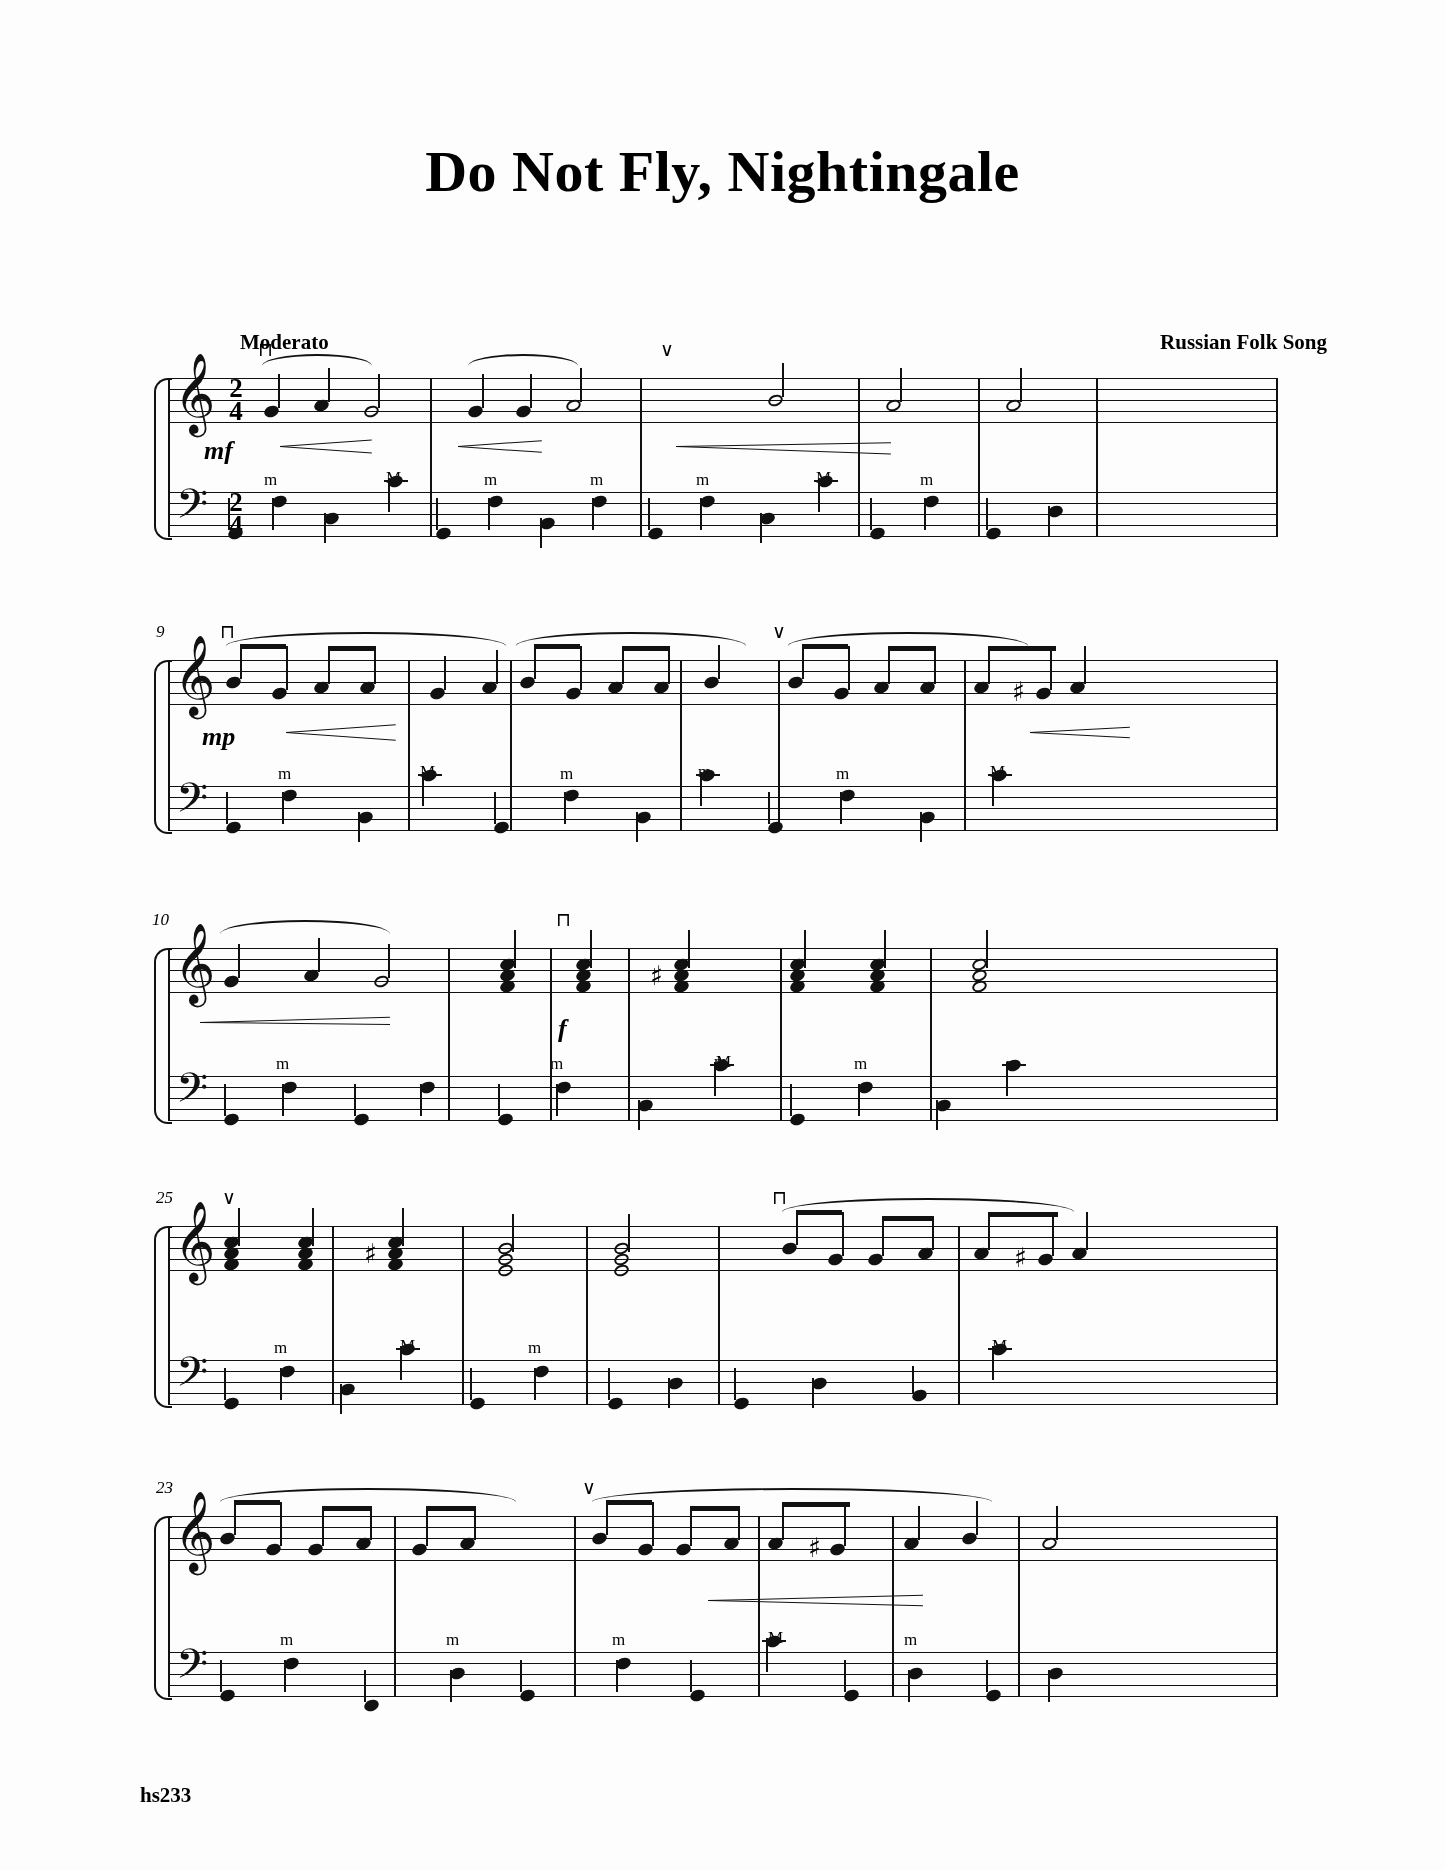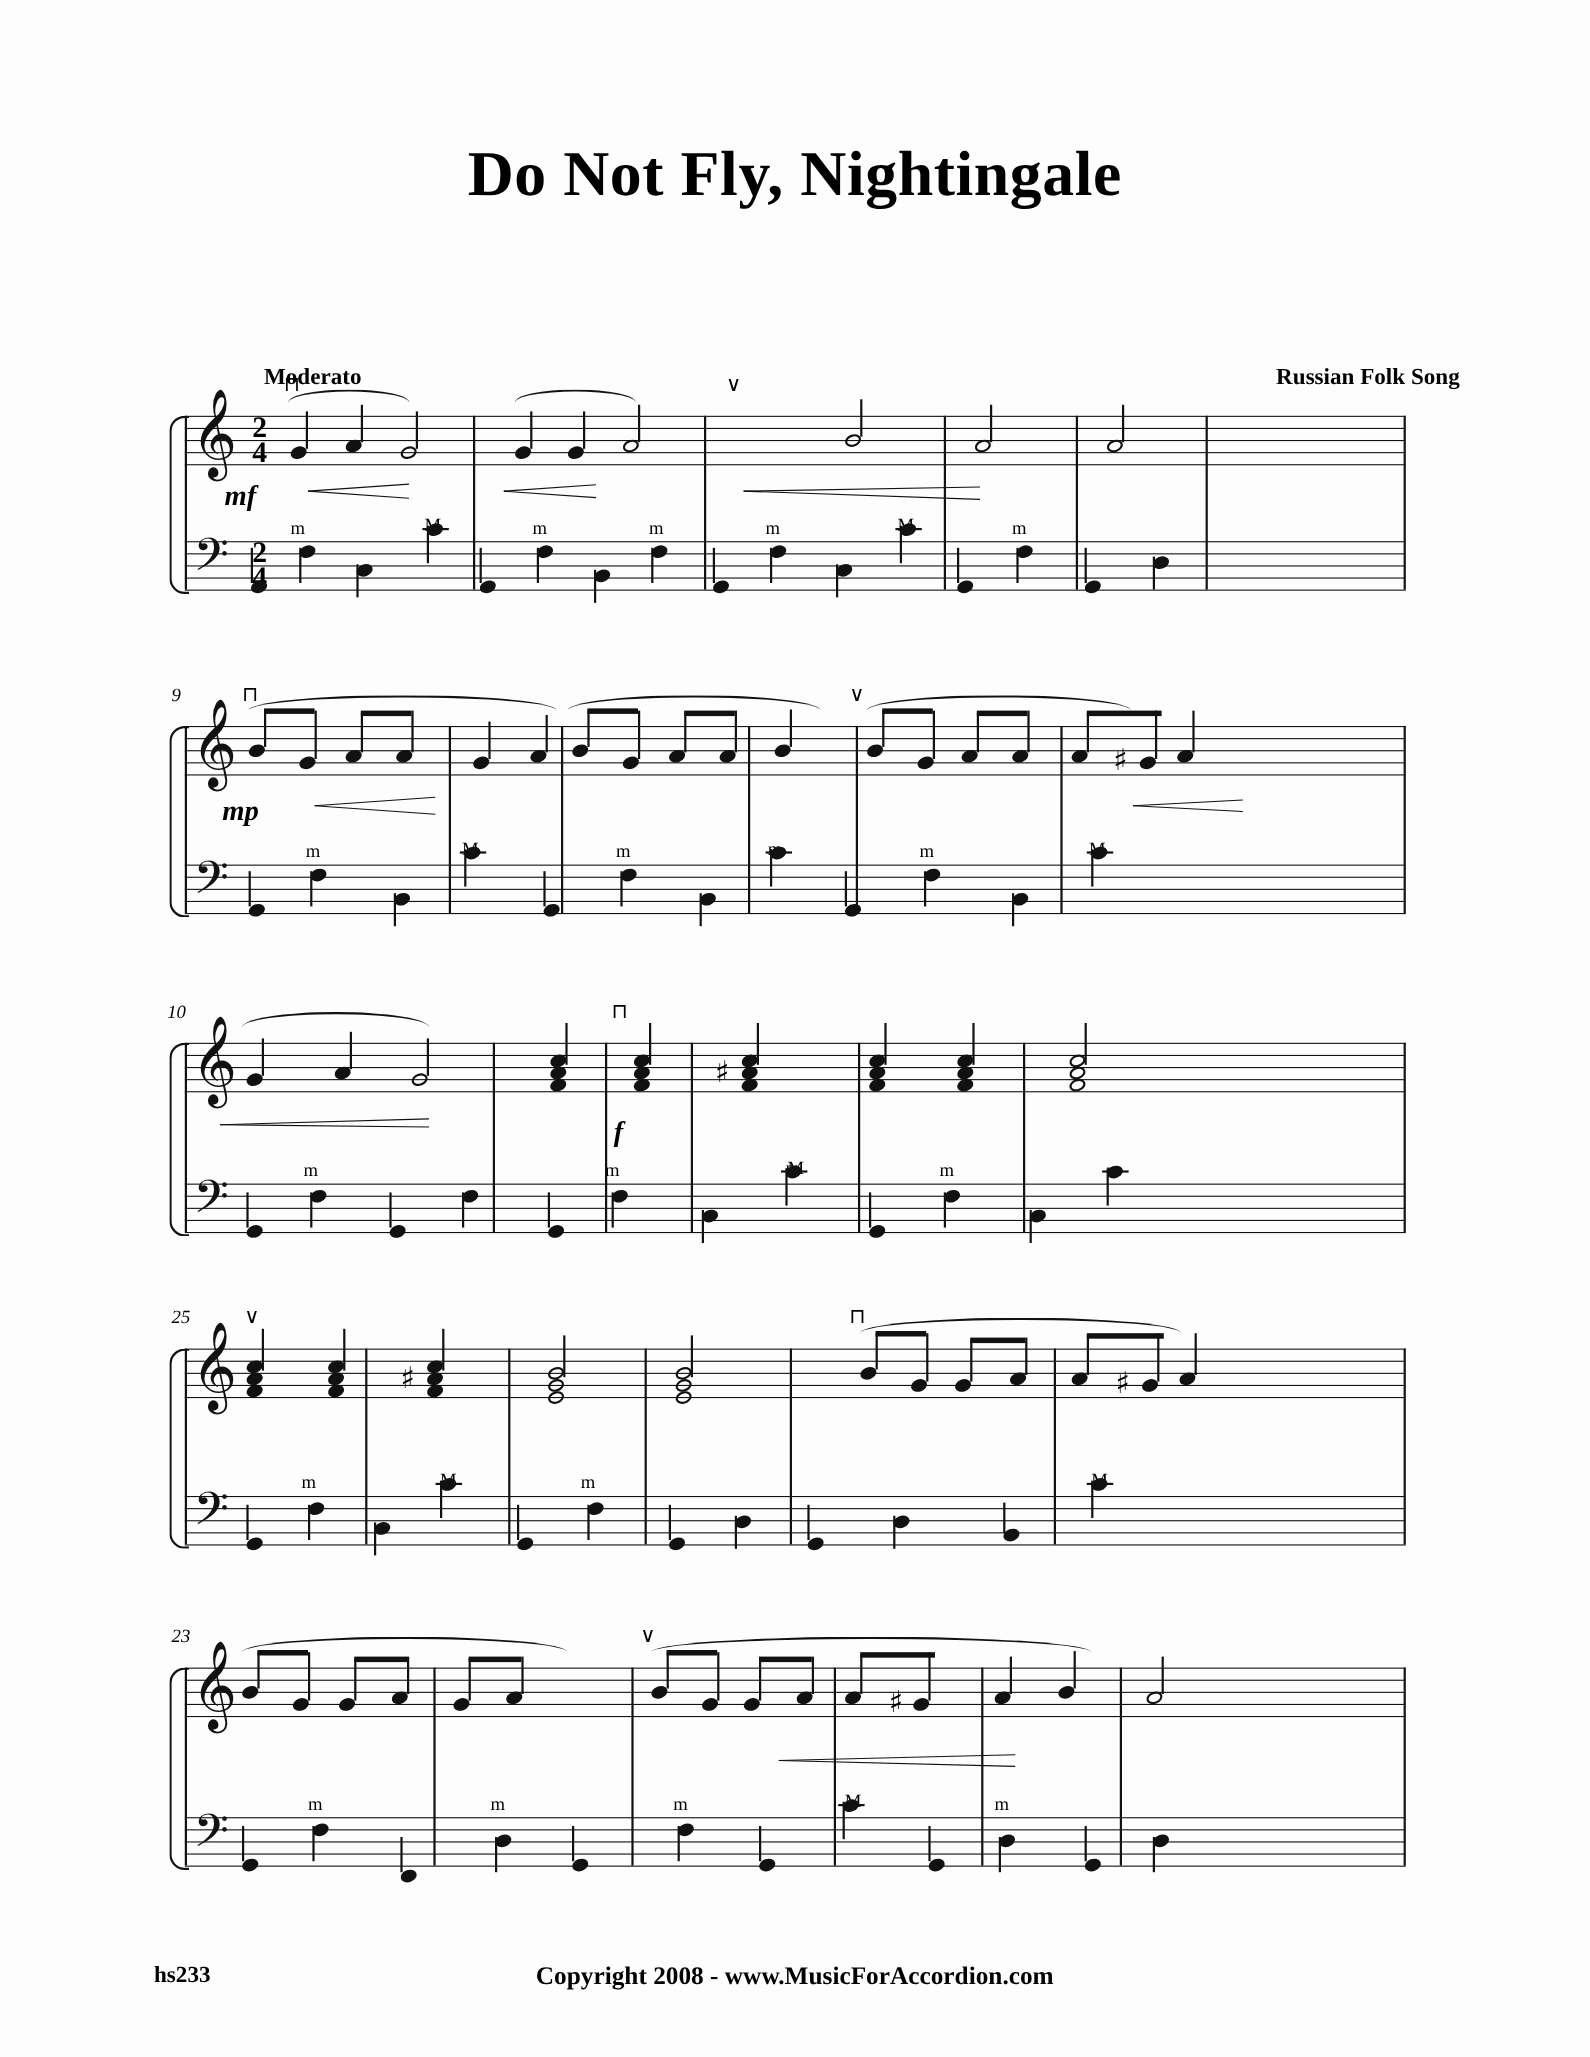"Do Not Fly, Nightingale" .title { top: 124px -> 138px }
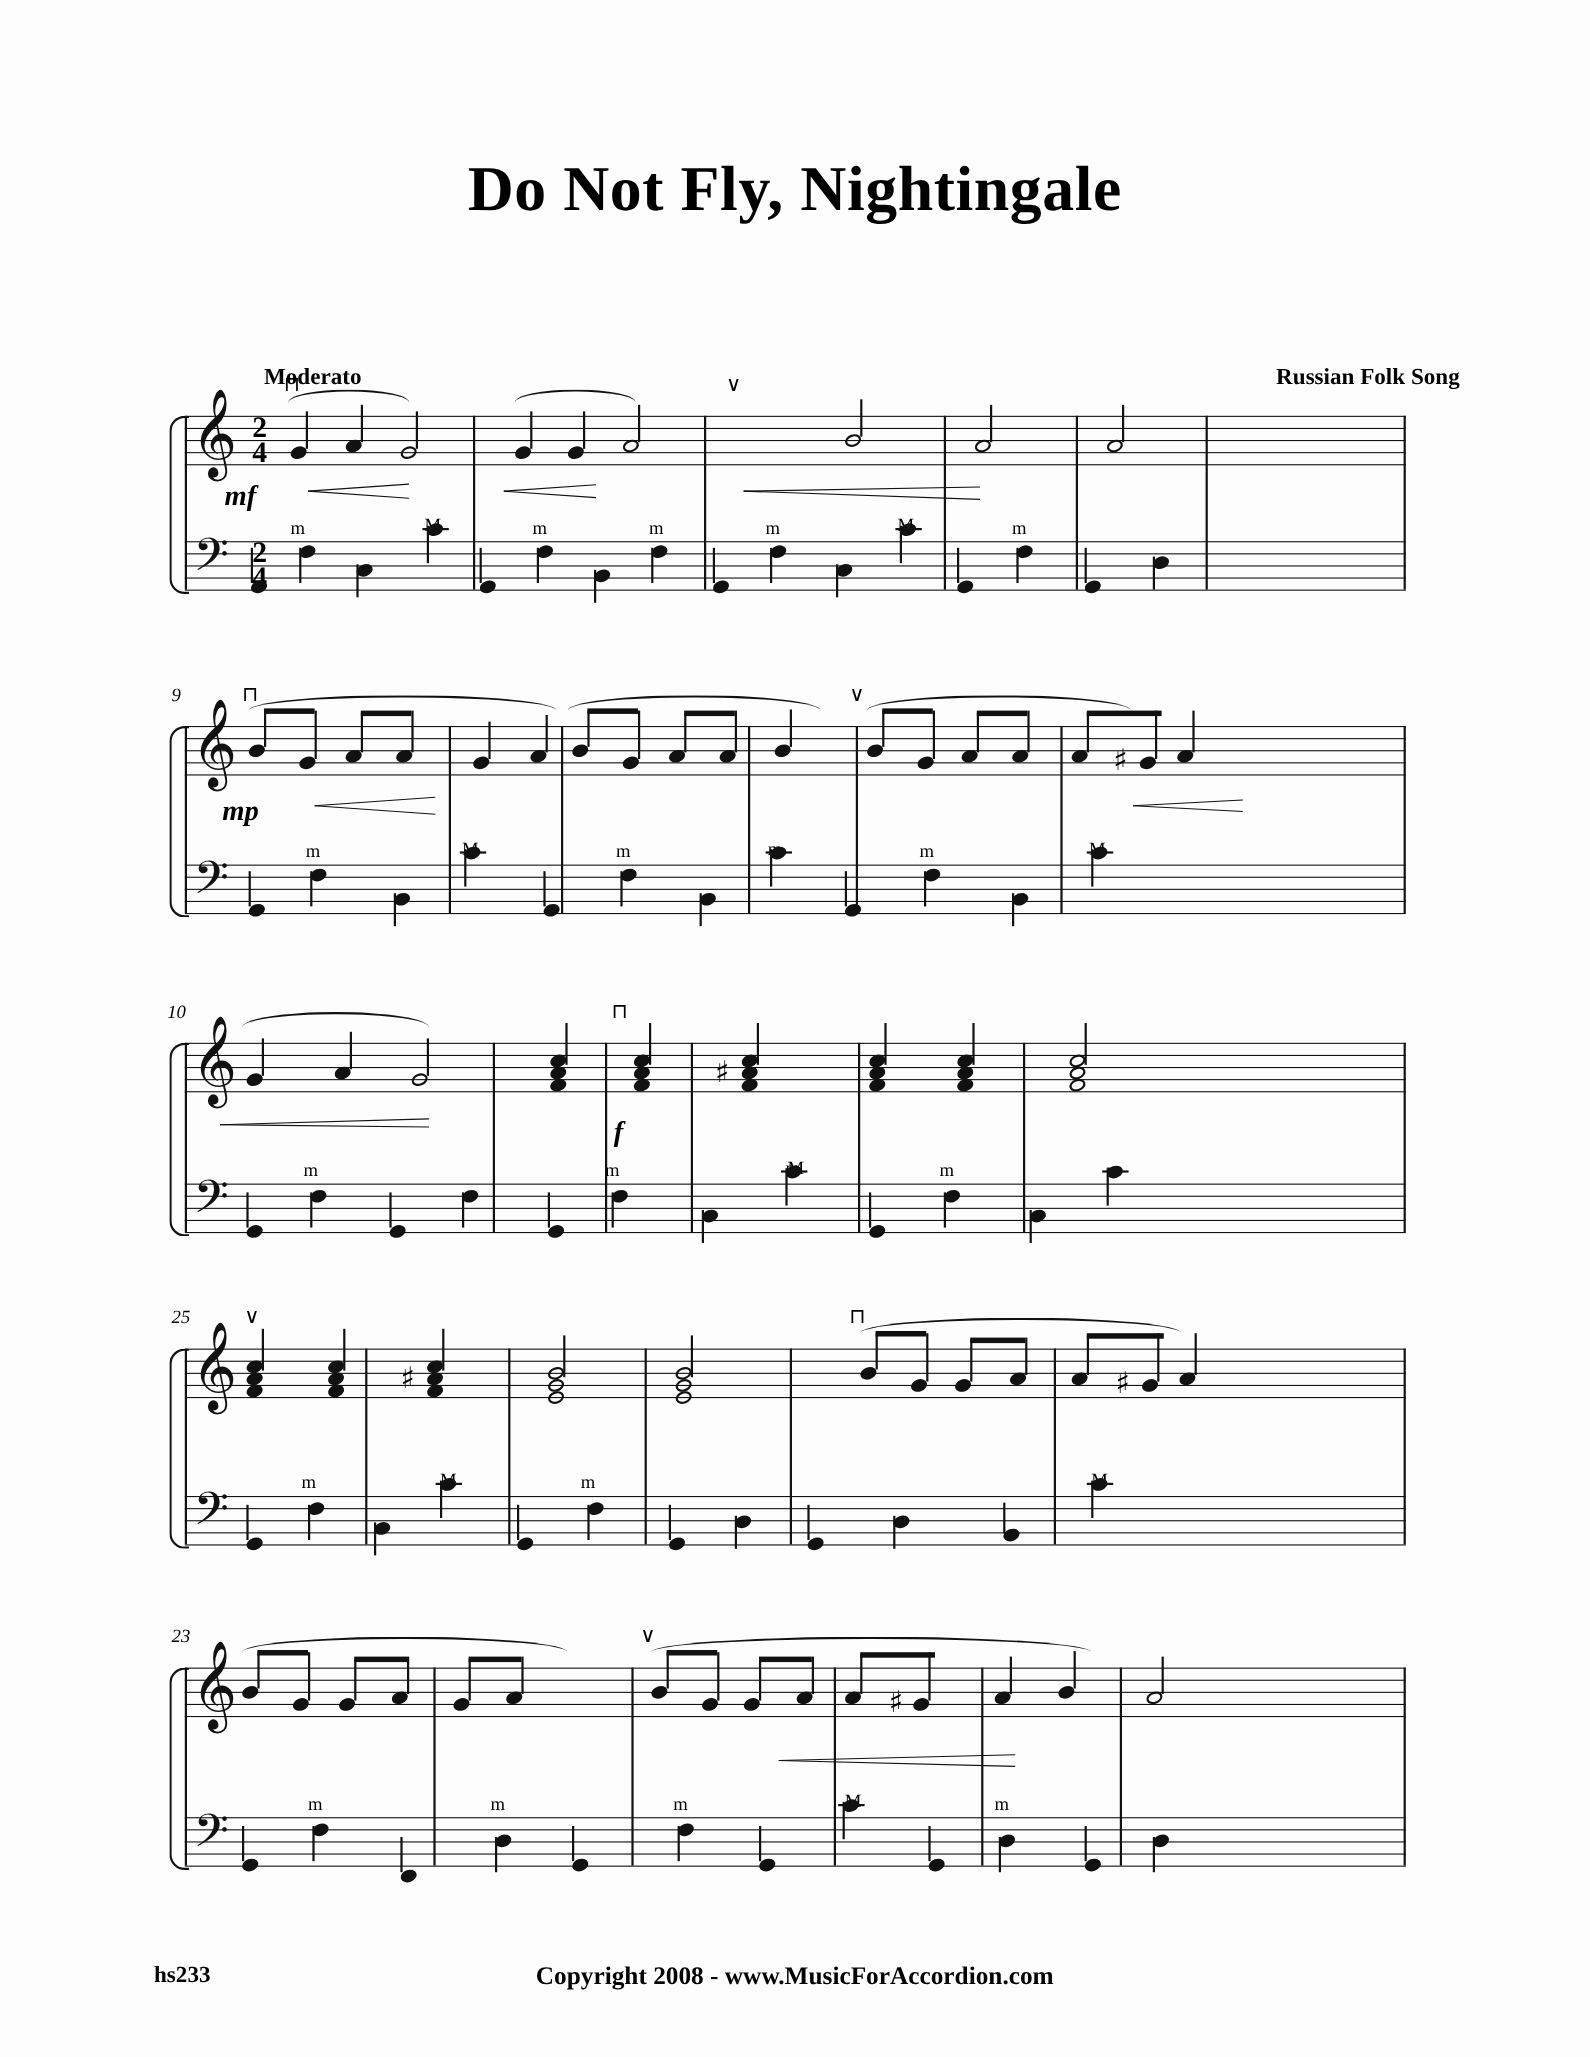"Copyright 2008 -" div.footer-center { html: <div>Copyright 2008 - www.MusicForAccordion.com</div> -> none }
